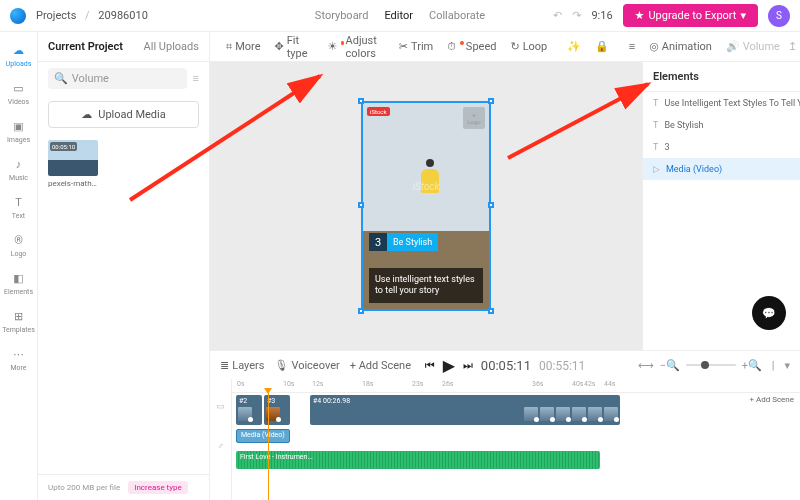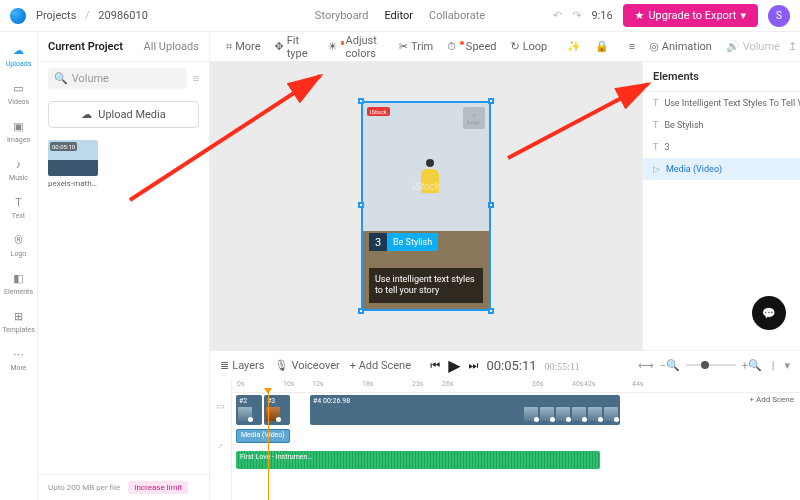"00:55:11" .tl-time .tot { font-family: Liberation Serif, serif -> none; font-size: 10px -> 12px }
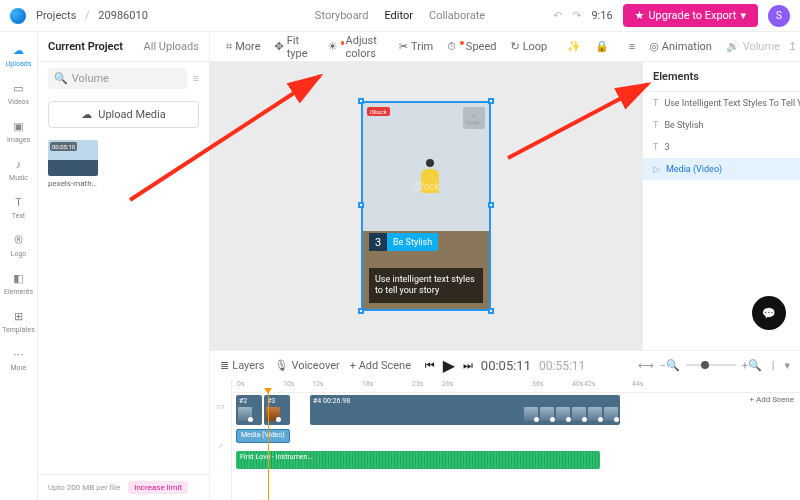"44s" span { left: 400px -> 372px }
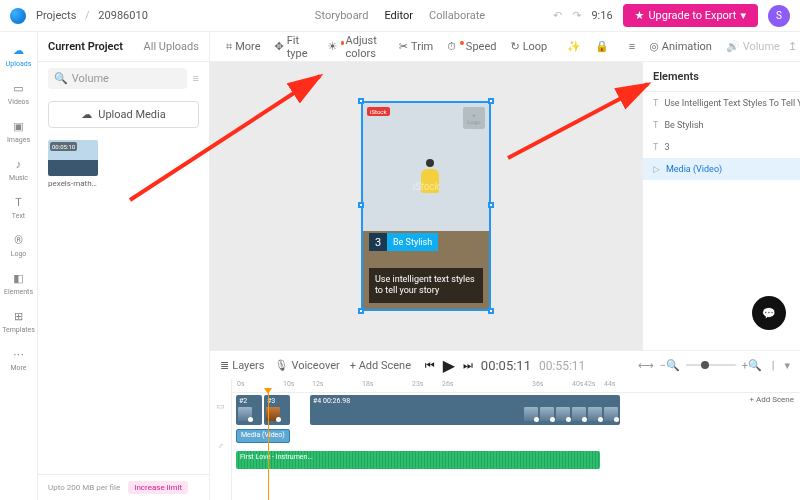"Increase limit" span.inc-limit { text: limit -> type }
